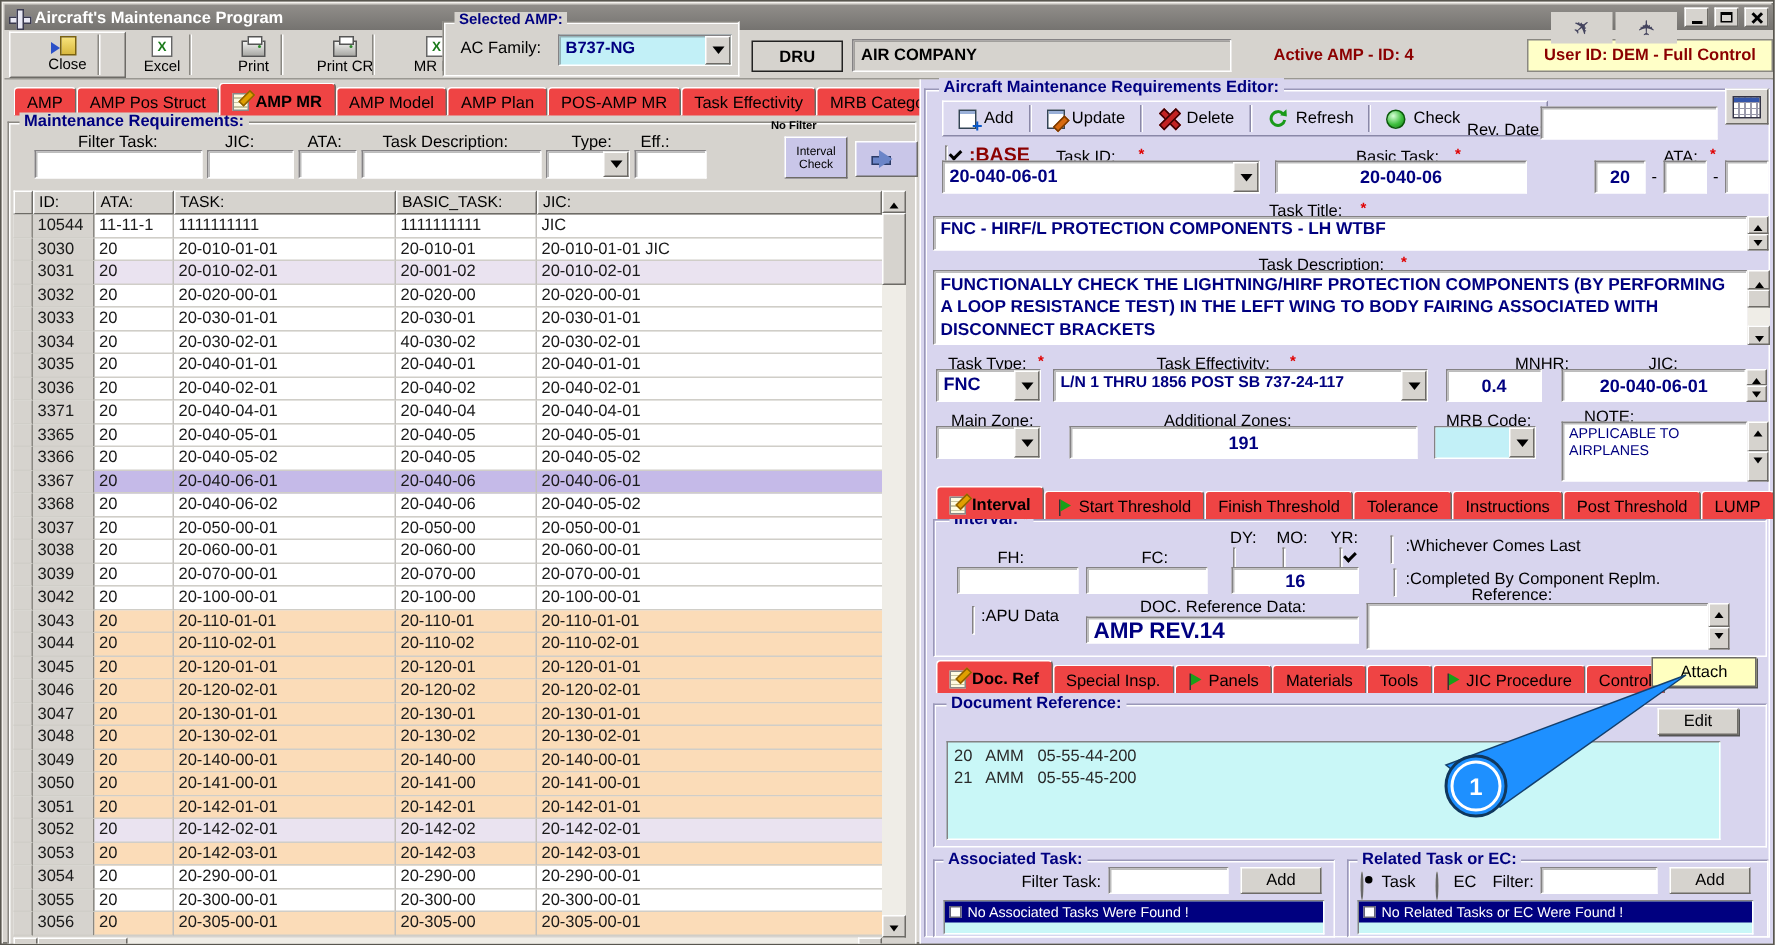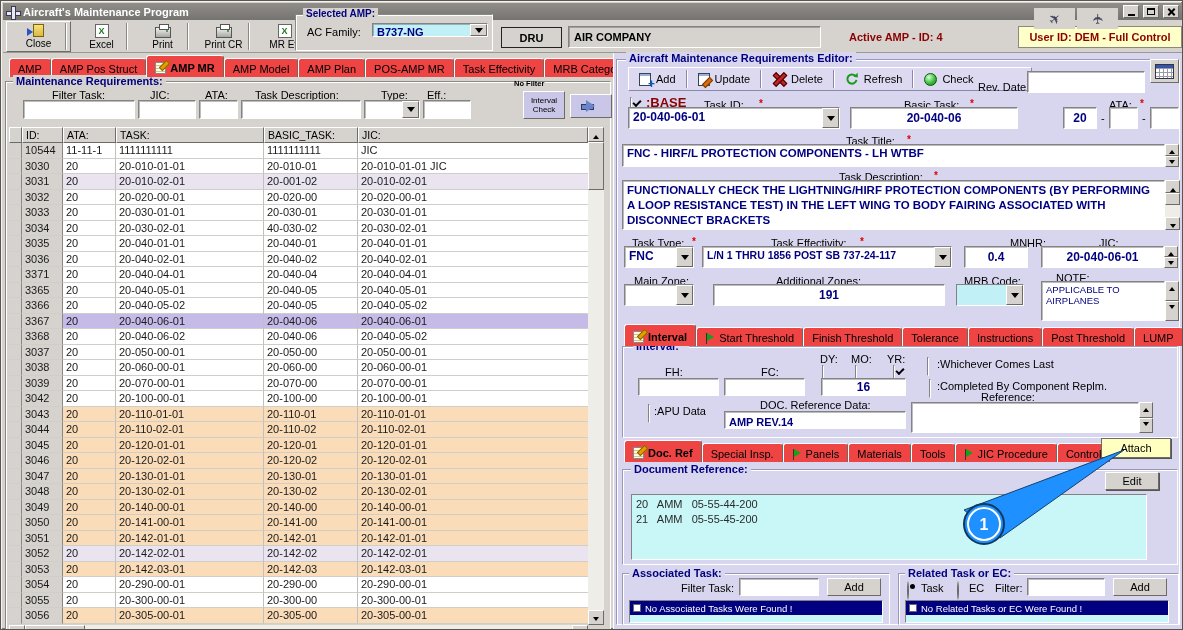"B737-NG" div.abs { height: 14px -> 21px }
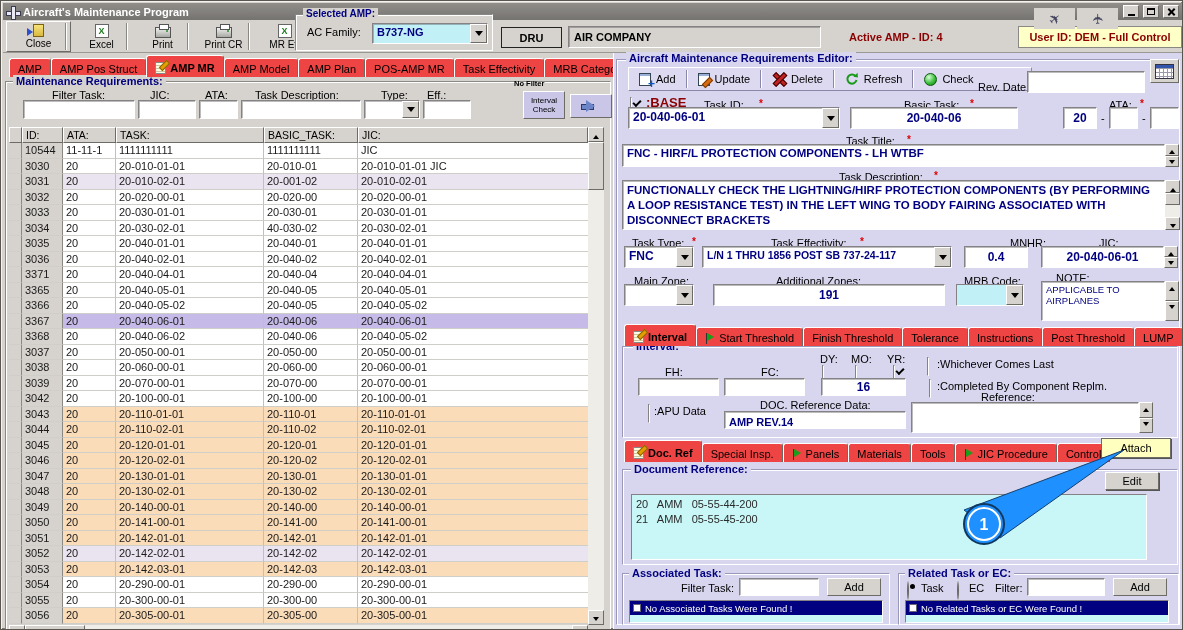"Close" .tbbtn { width: 65px -> 78px }
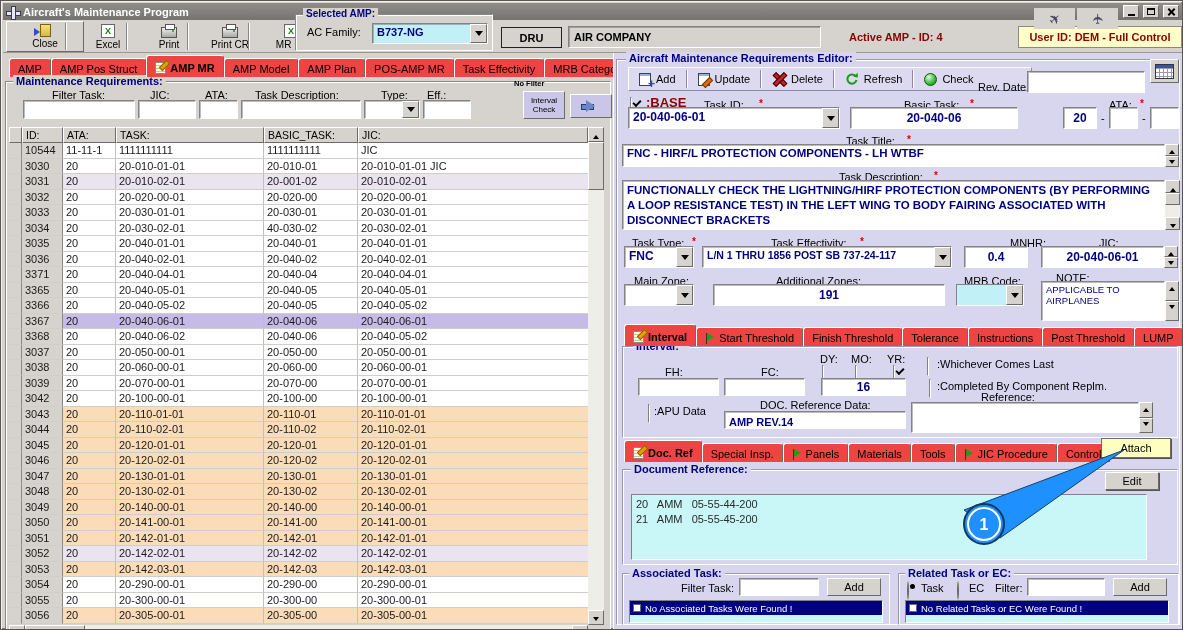"AMP REV.14" span.val { font-size: 11px -> 15px }
